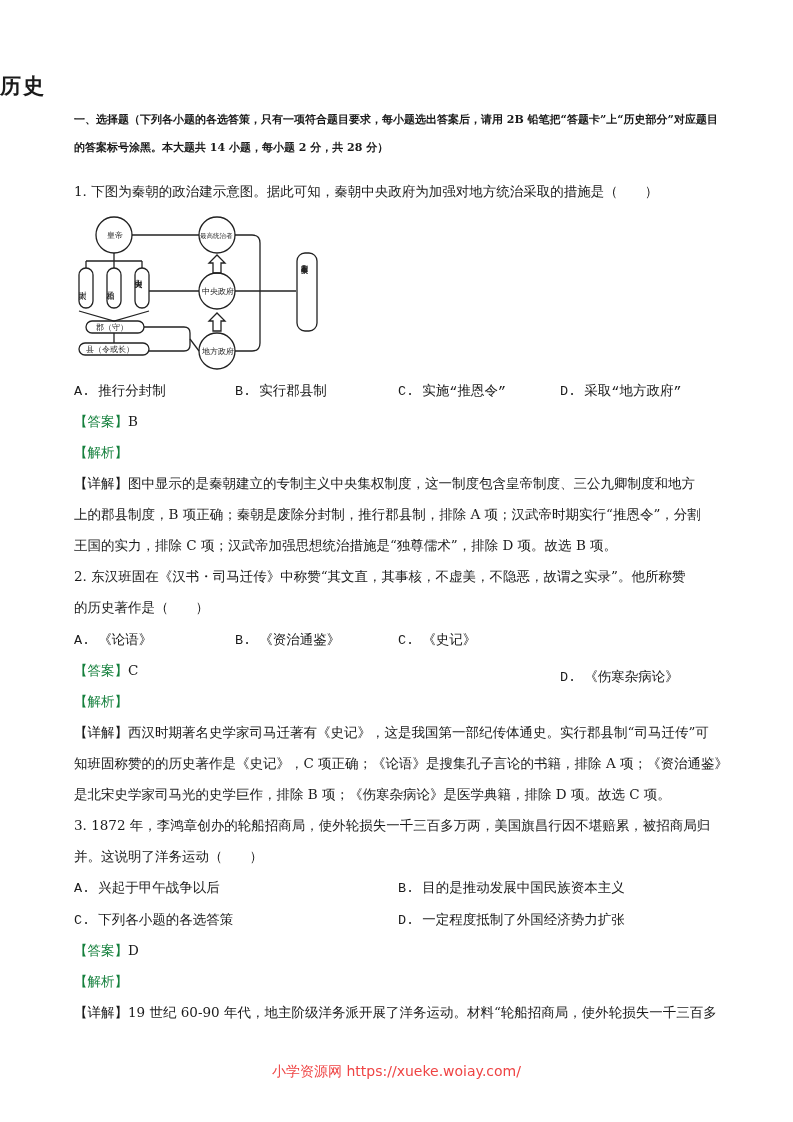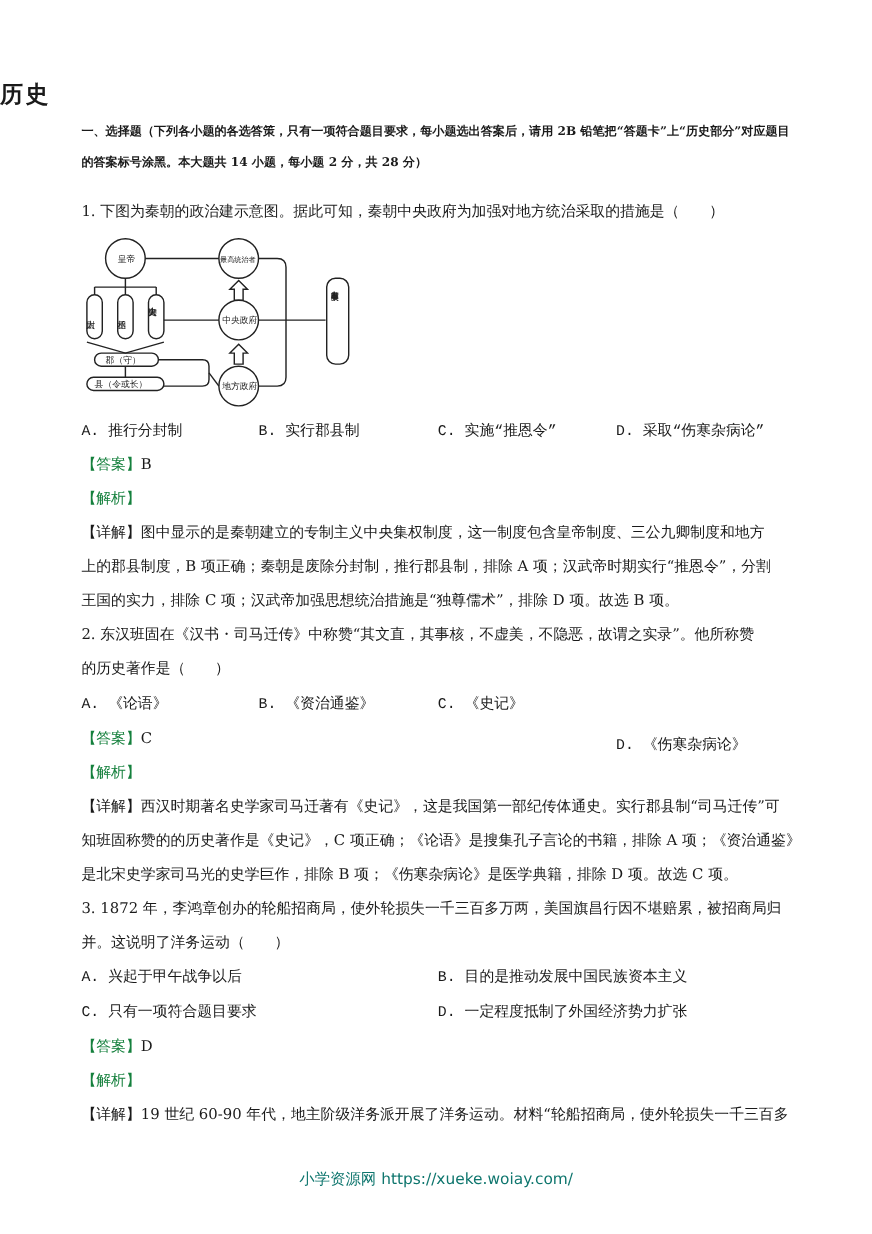"D. 采取“伤寒杂病论”" div.opt { text: 伤寒杂病论 -> 地方政府 }
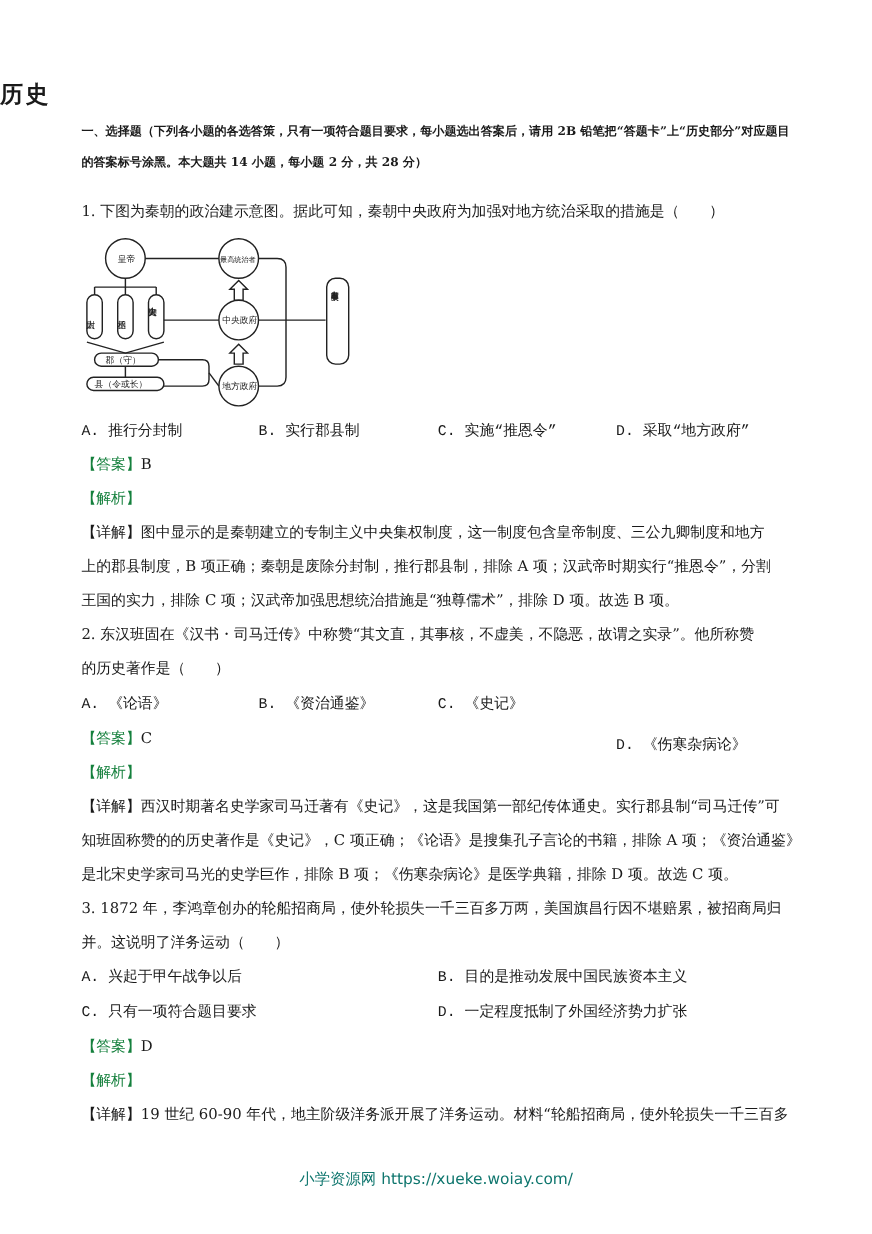"C. 只有一项符合题目要求" div.opt { text: 只有一项符合题目要求 -> 下列各小题的各选答策 }
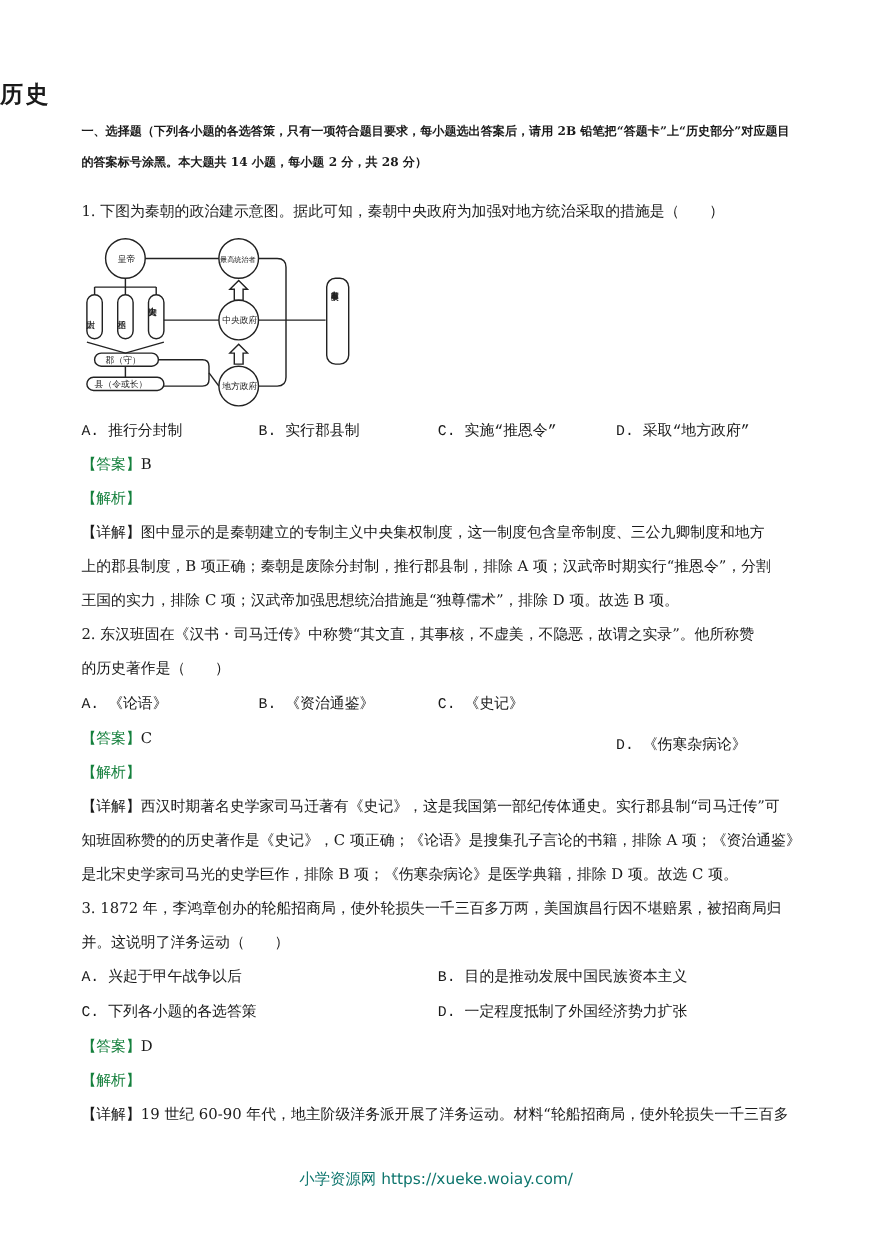"小学资源网 https://xueke.woiay.com/" .footer { color: #0f766e -> #ef4444 }
